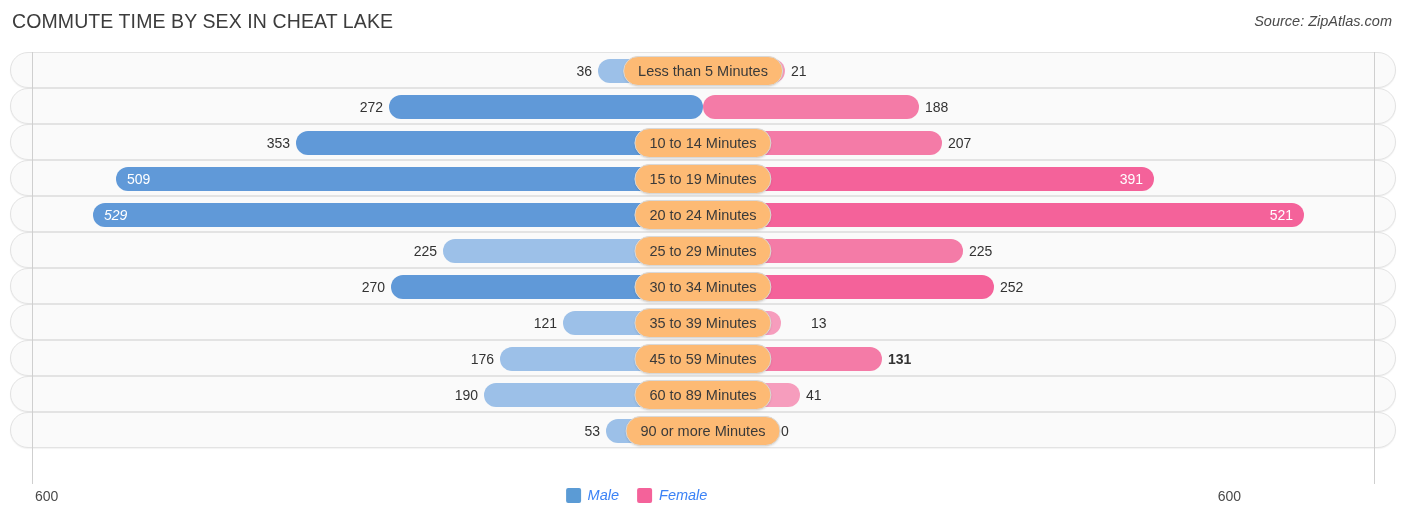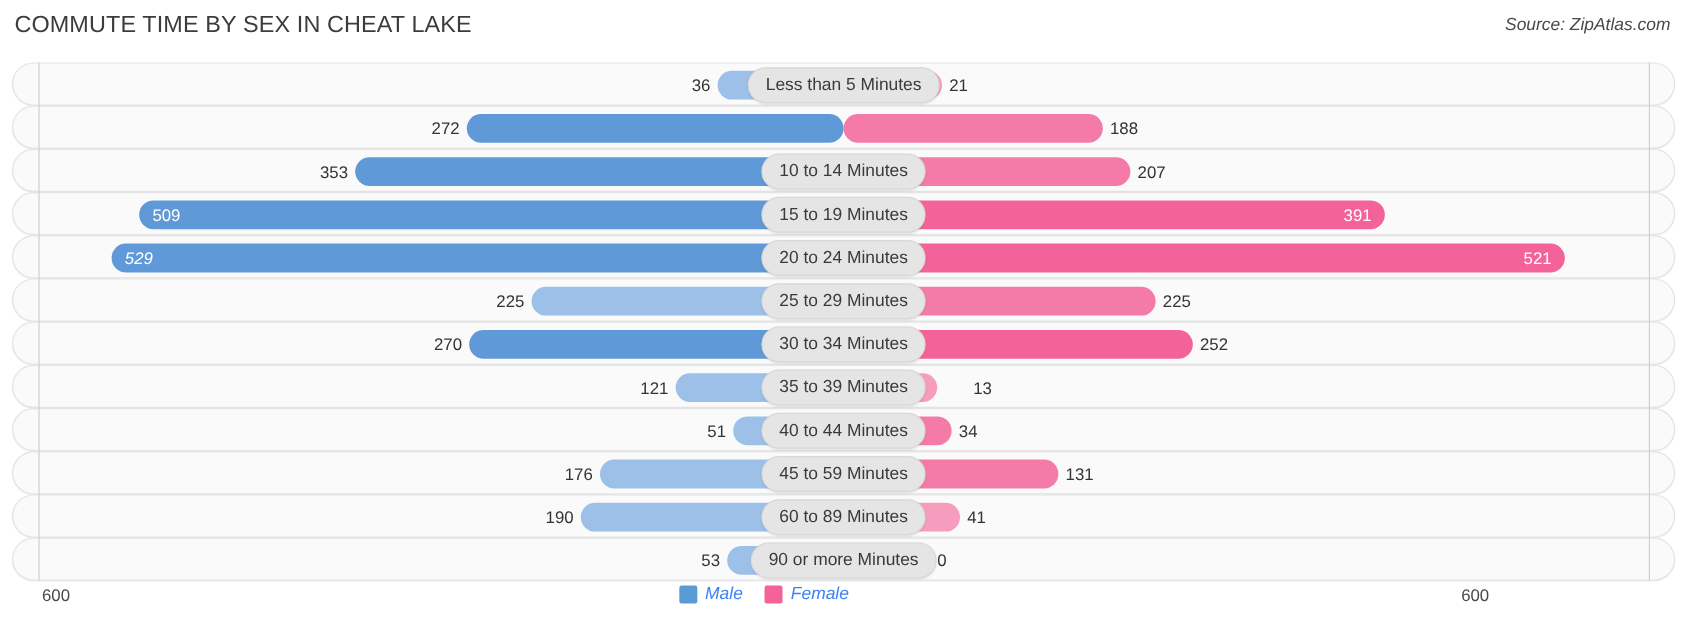"Less than 5 Minutes" .center-pill { background: #e5e5e5 -> #fdba74 }
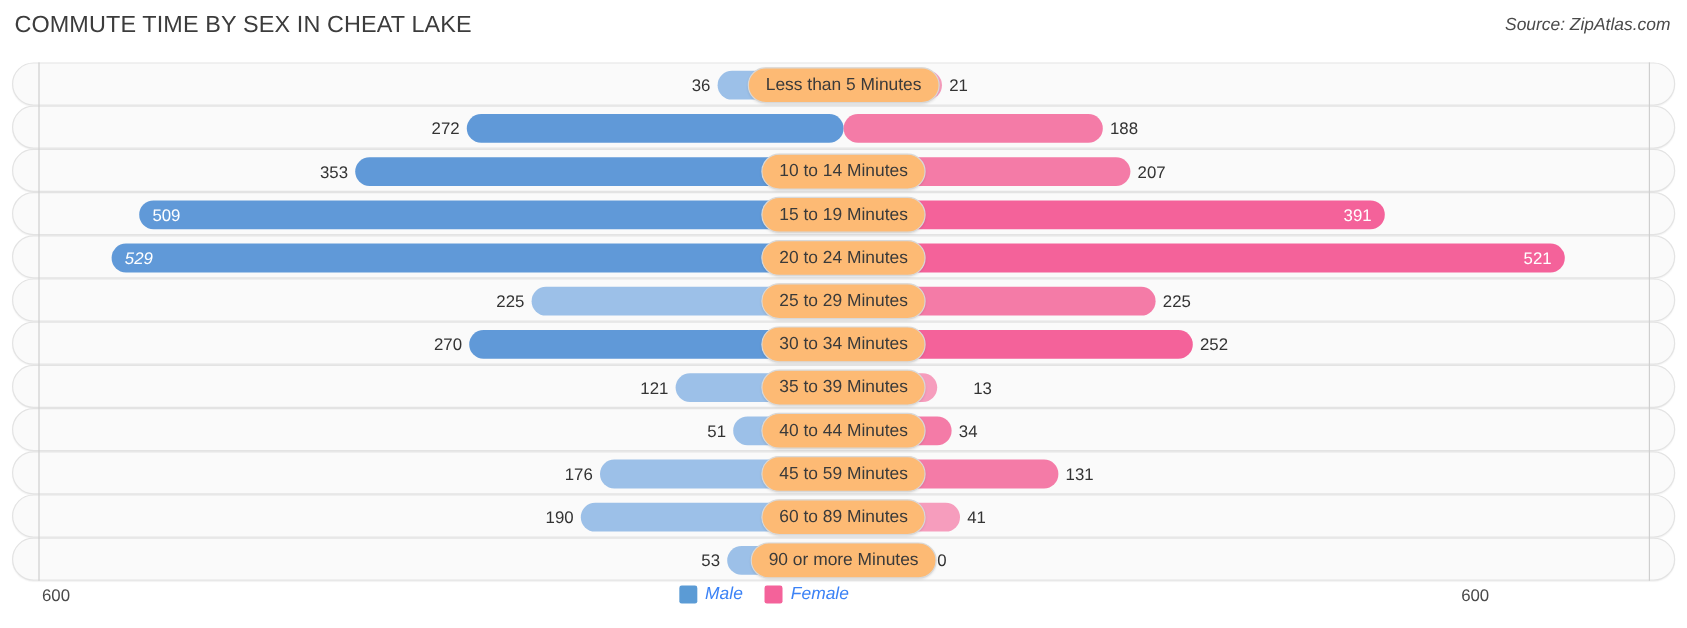"51" div.bar-row { html: <div> <div> <div></div> <div></div> <div>51</div> <div>34</div> <div>40 to 44 Minutes</div> </div> </div> -> none }
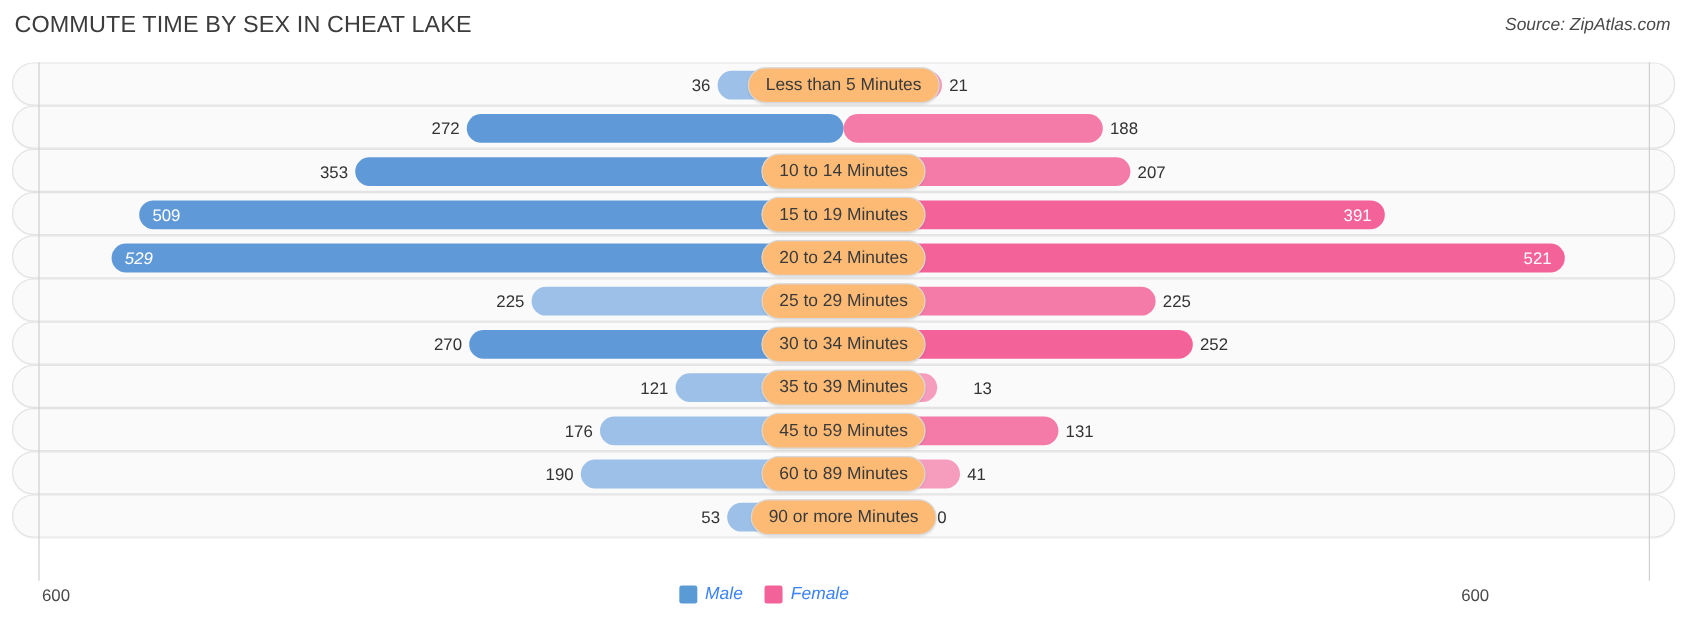"131" div.val-out { font-weight: none -> bold }
